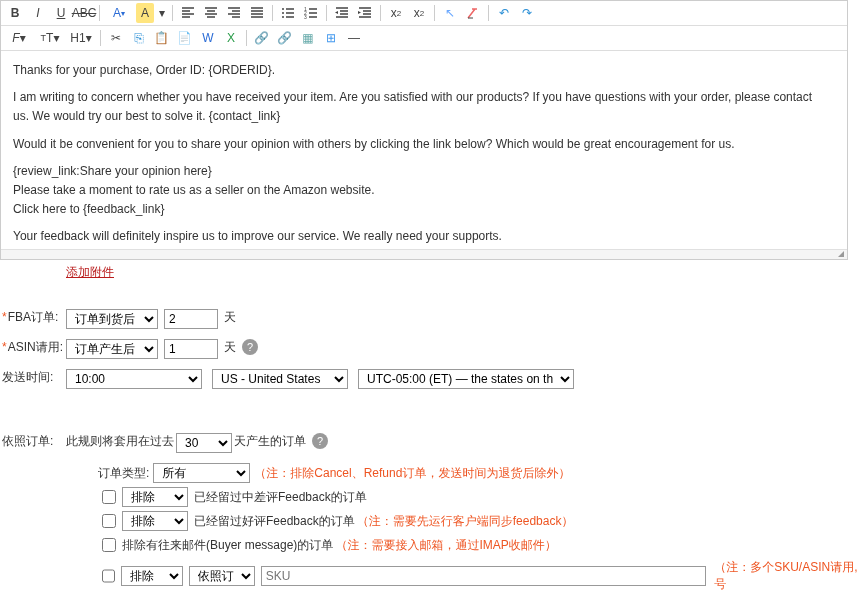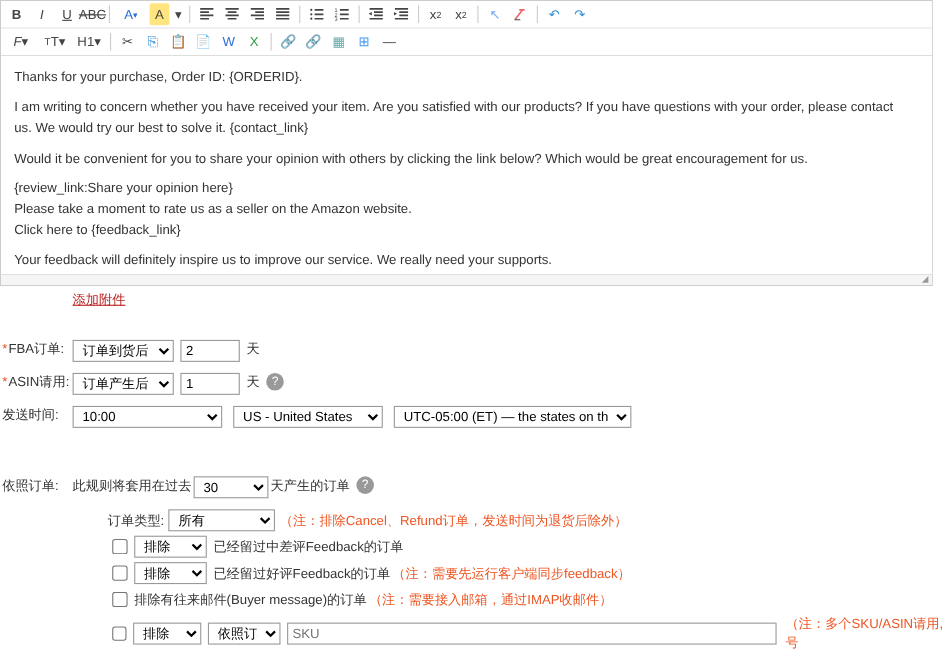"30" select { width: 68px -> 56px }
